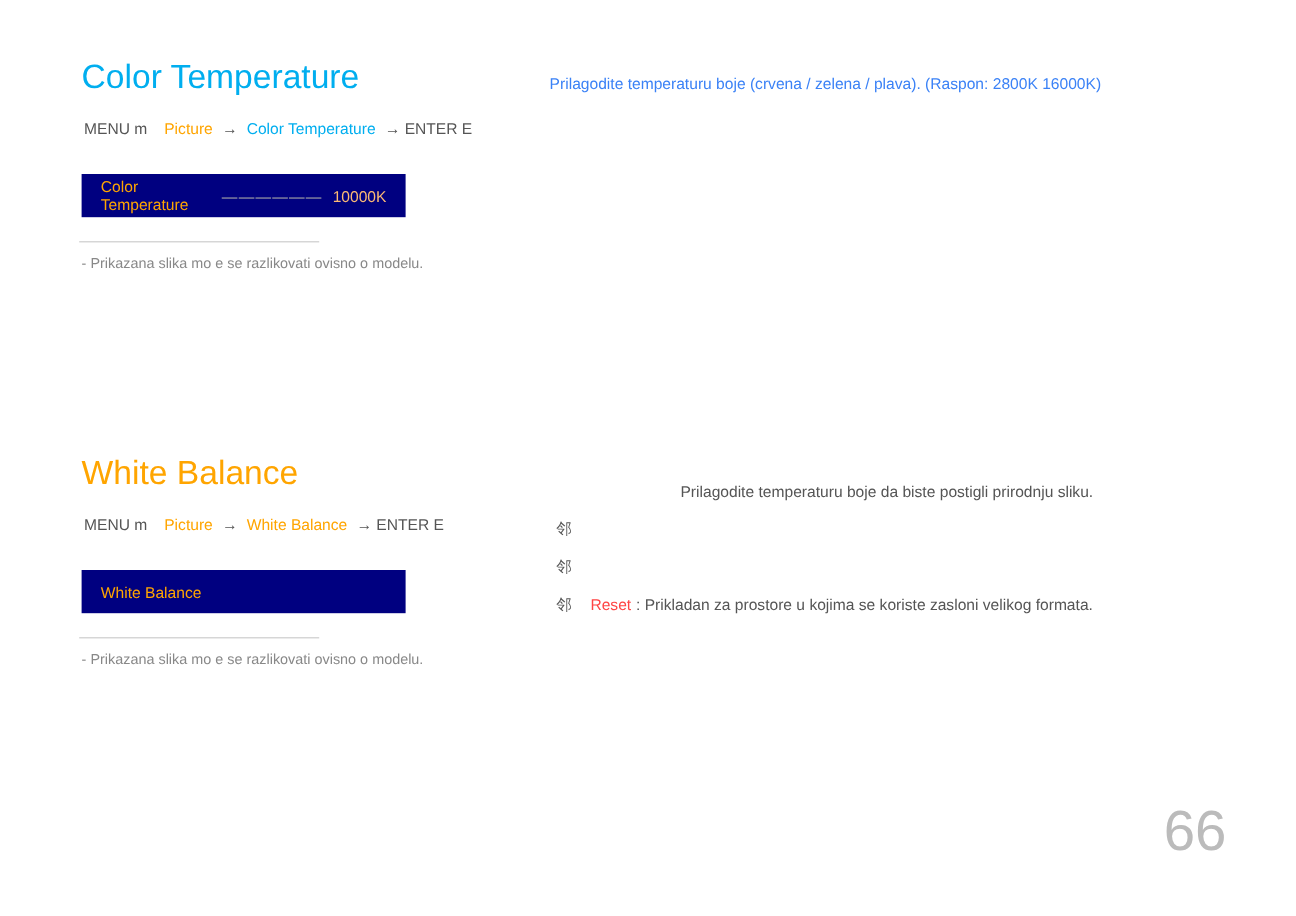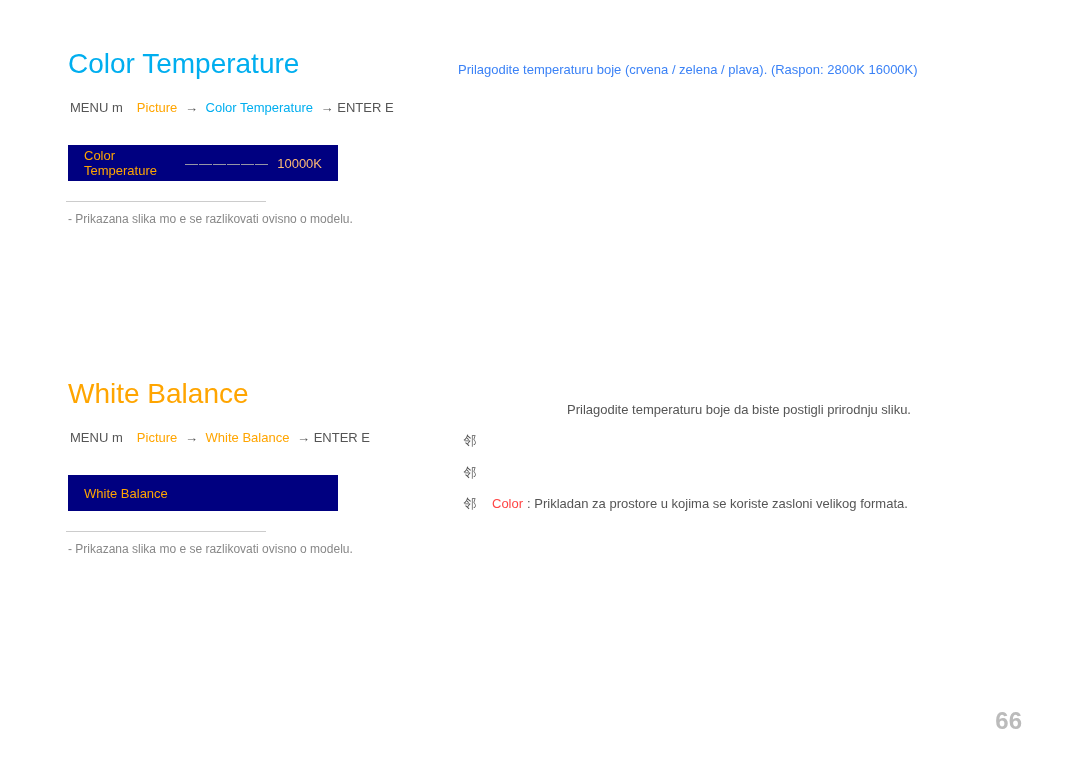"Color" span.red-text { text: Color -> Reset }
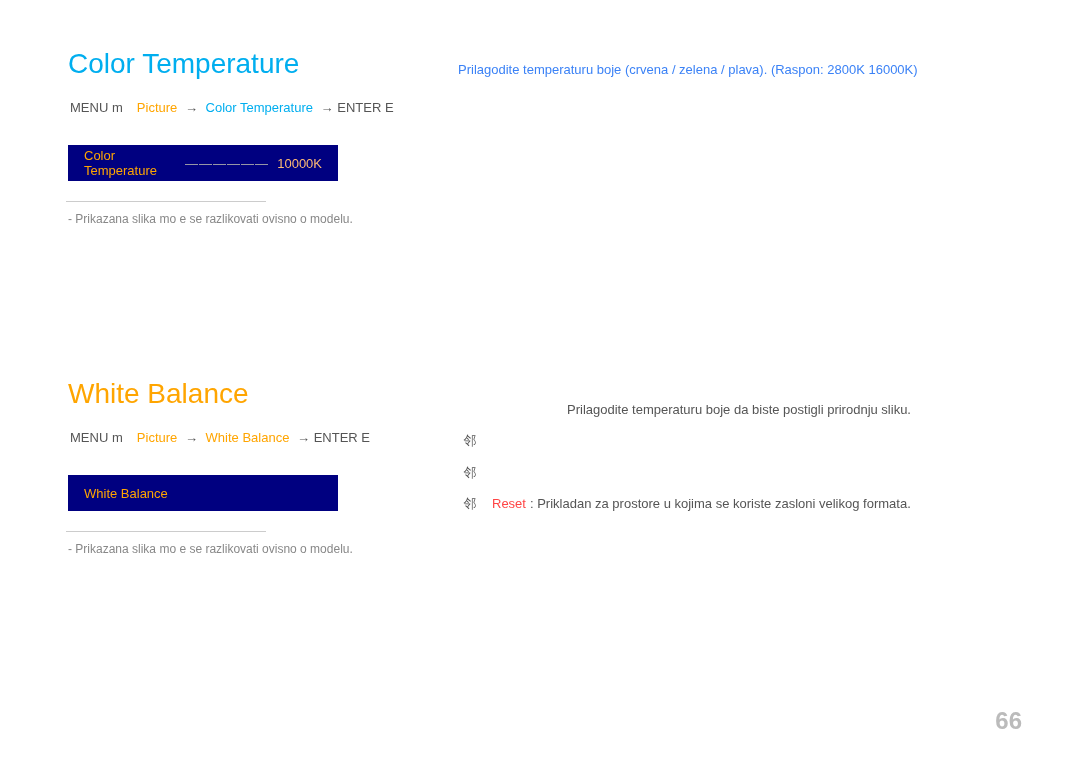"66" .page-number { bottom: 30px -> 46px; font-size: 24px -> 47px; font-weight: 700 -> 400 }
